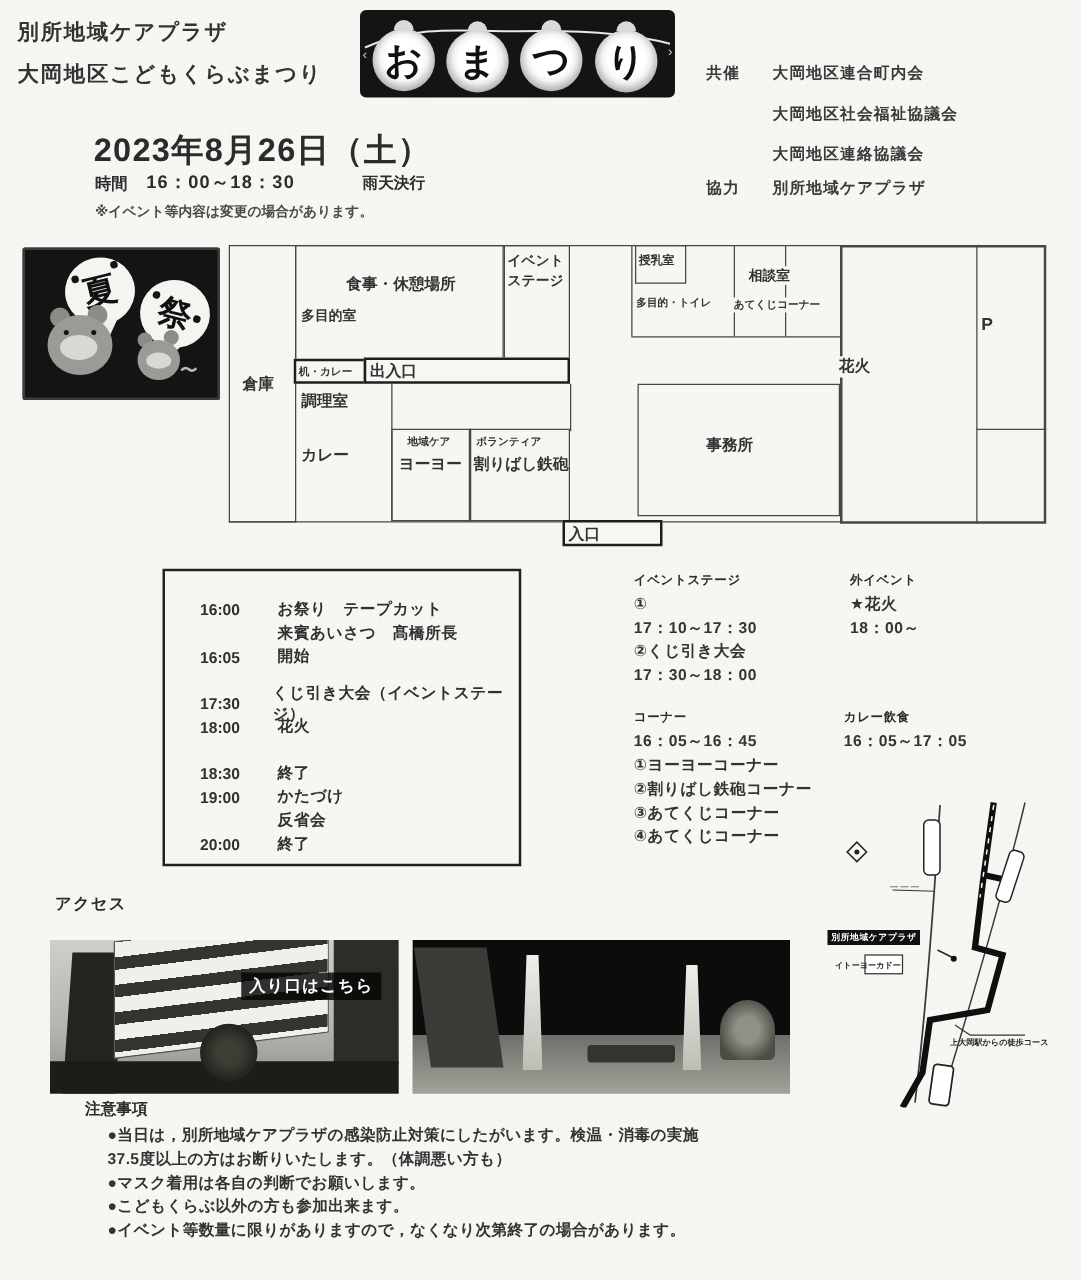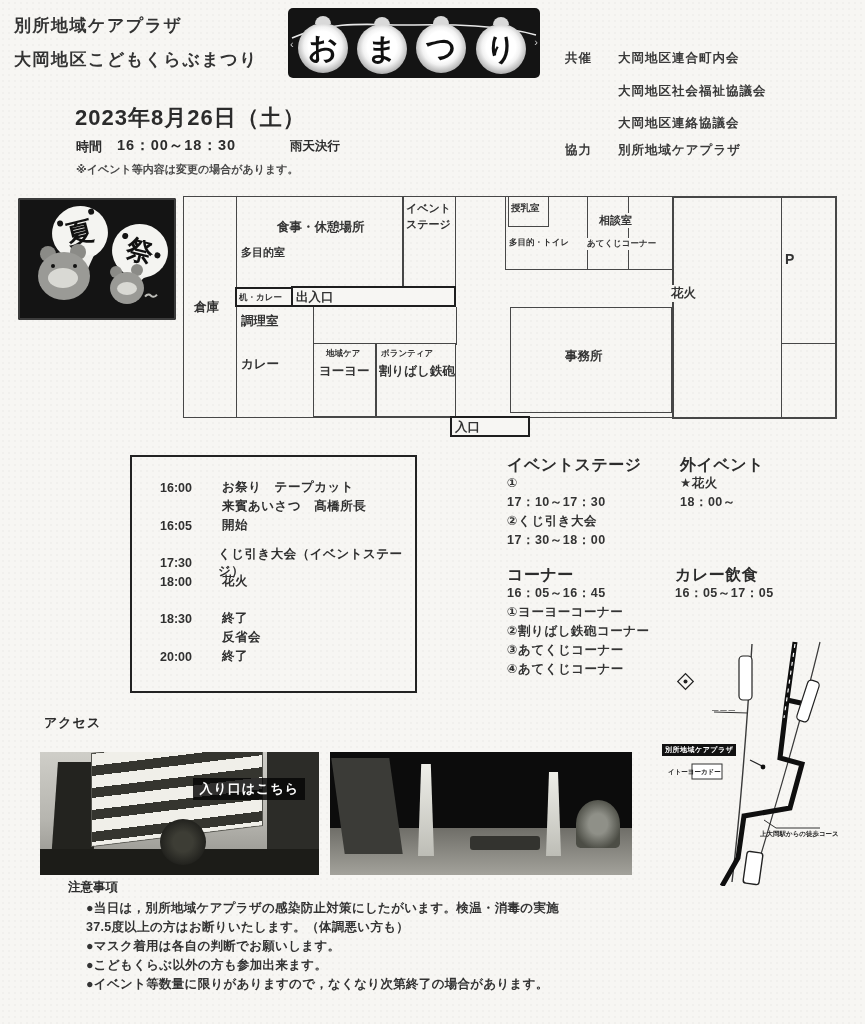"2023年8月26日（土）" .date-line { font-size: 22px -> 26px }
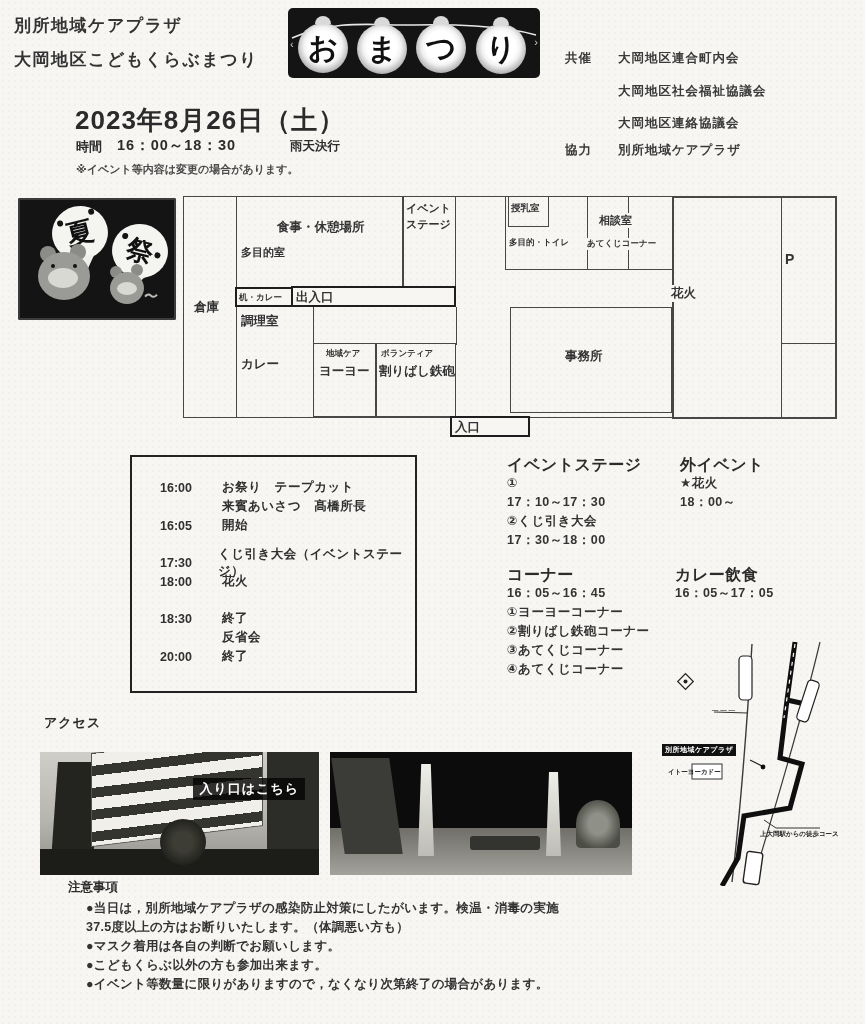"イベントステージ" .prog-title { font-size: 16px -> 10px }
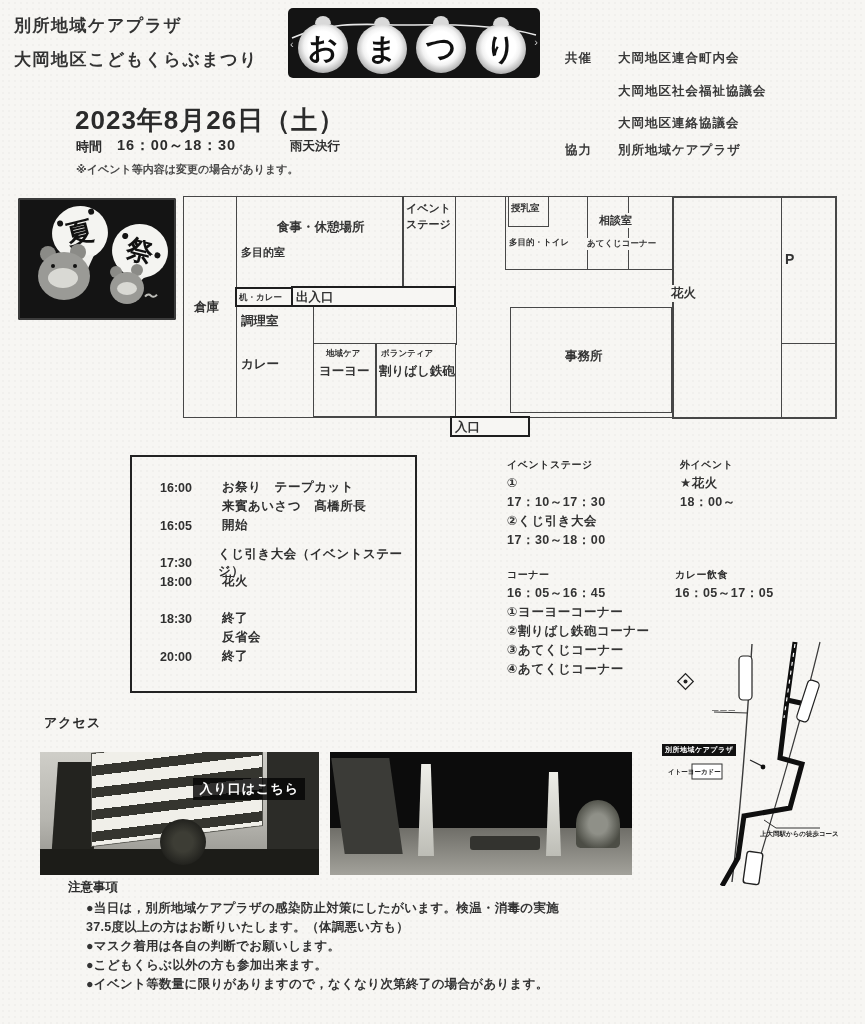"19:00" div.sched-row { html: none -> <div> <span>19:00</span> <span>かたづけ</span> </div> }
